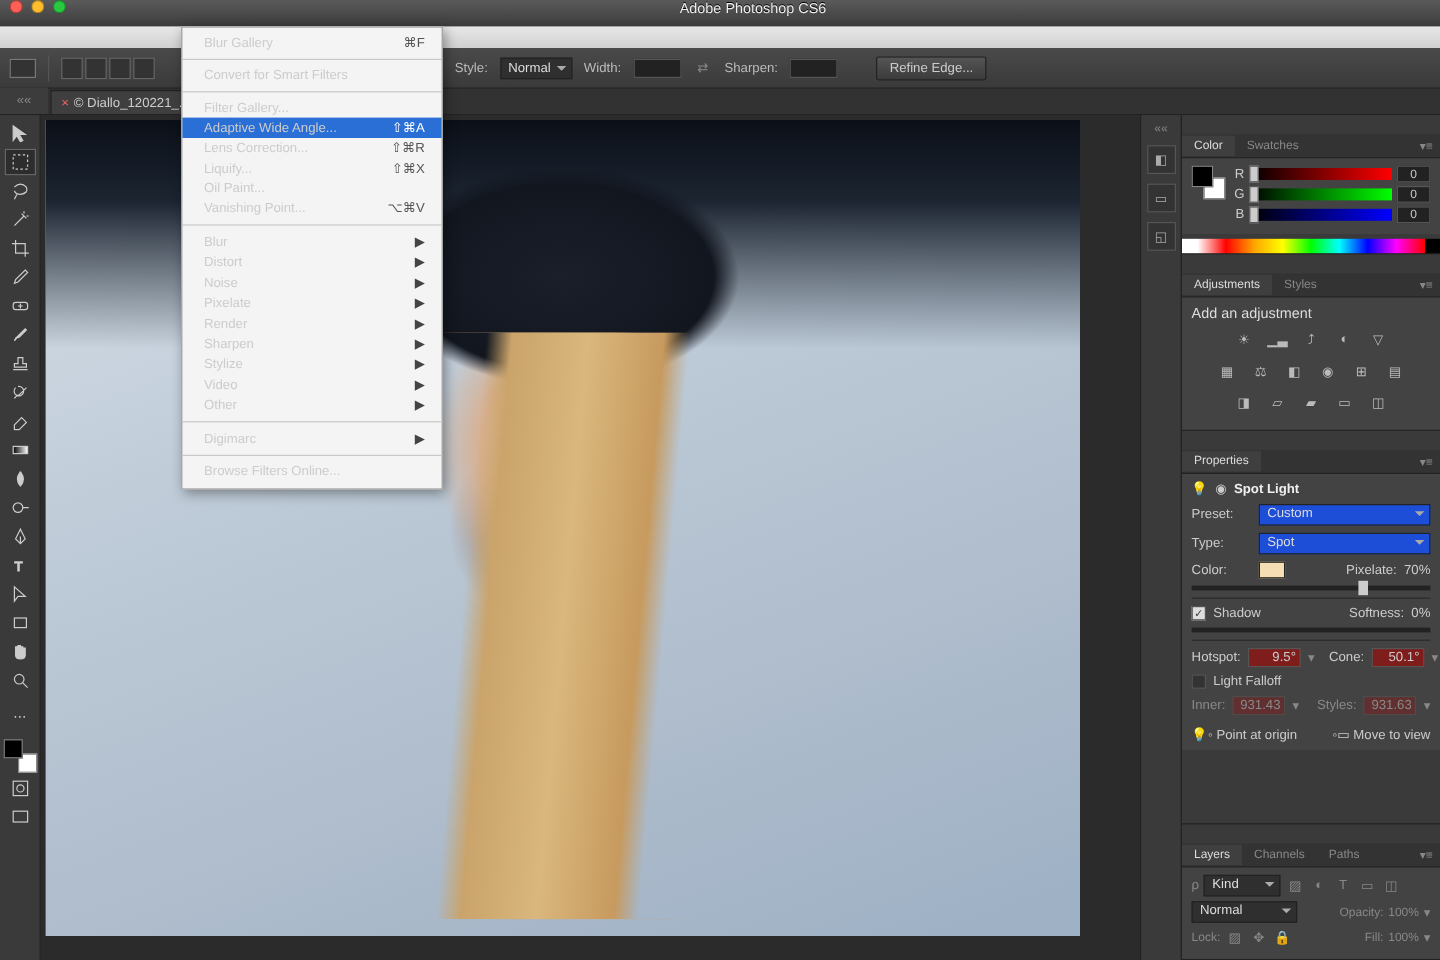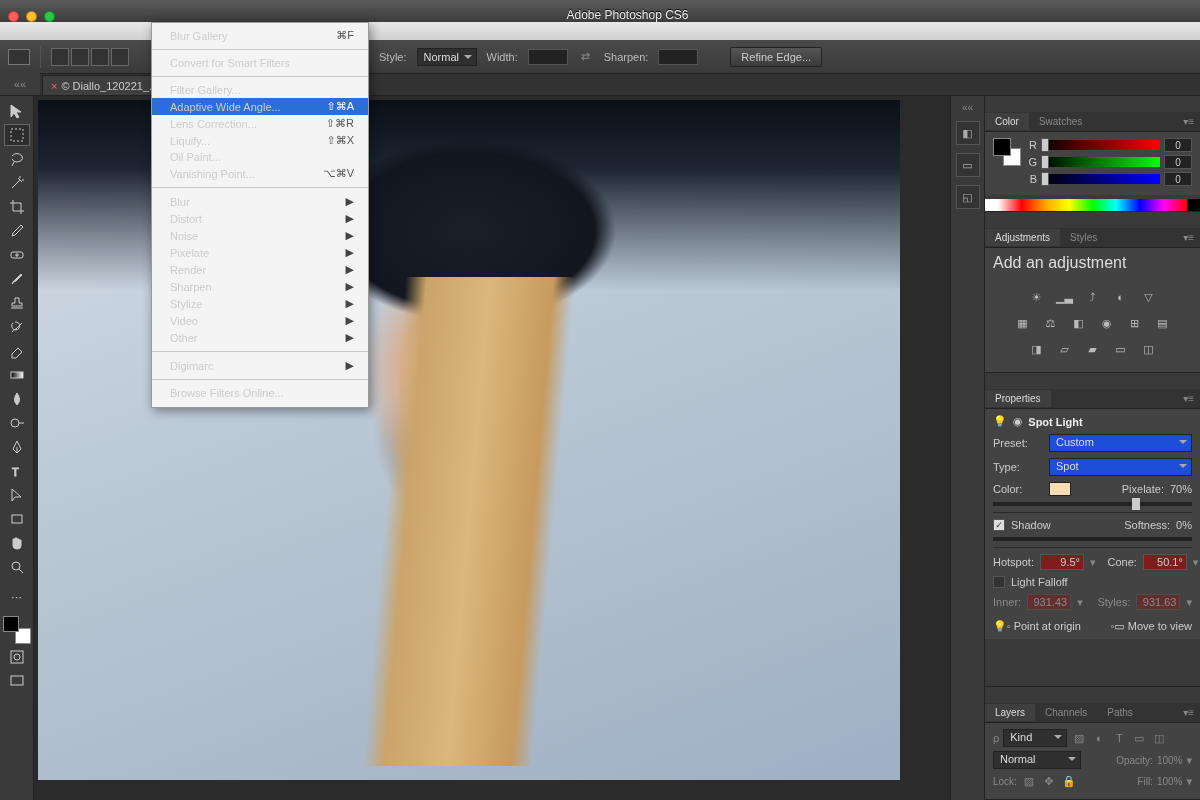"Adobe Photoshop CS6" .titlebar { align-items: flex-end -> flex-start }
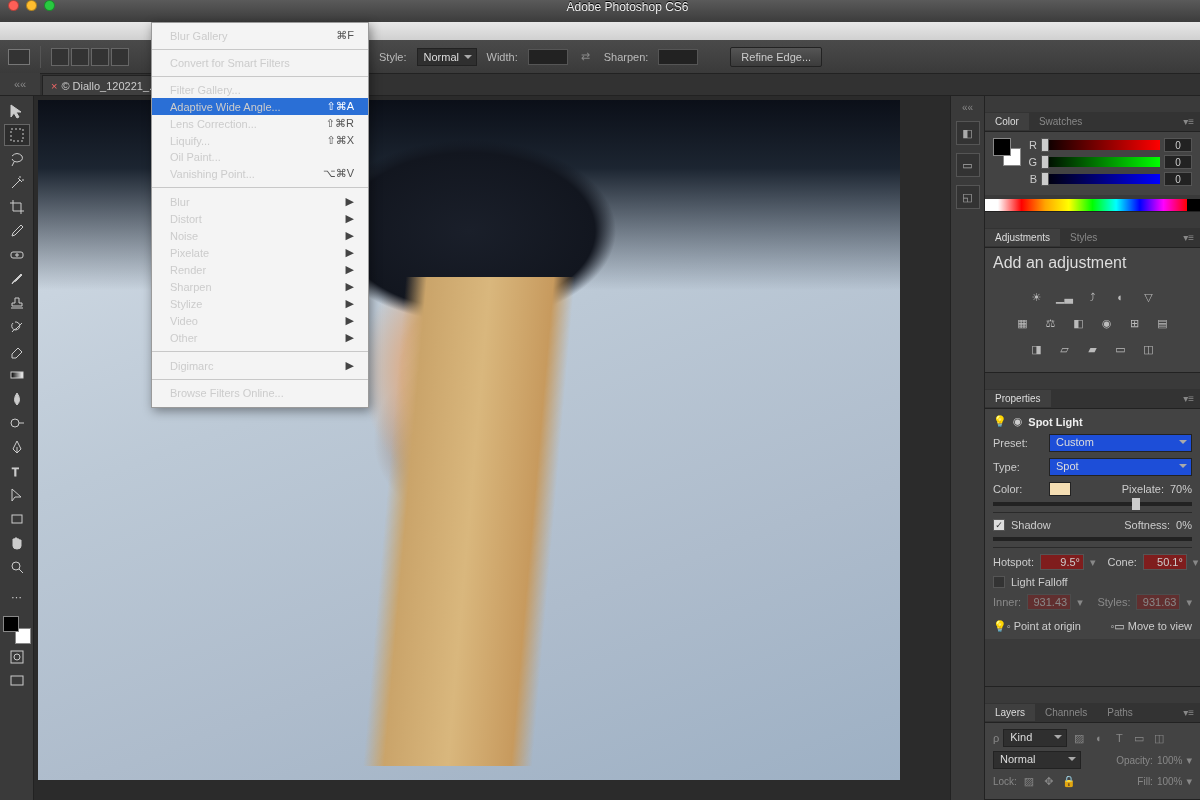"Add an adjustment" .adj-body .hdr { font-size: 16px -> 12px; margin-bottom: 16px -> 6px }
